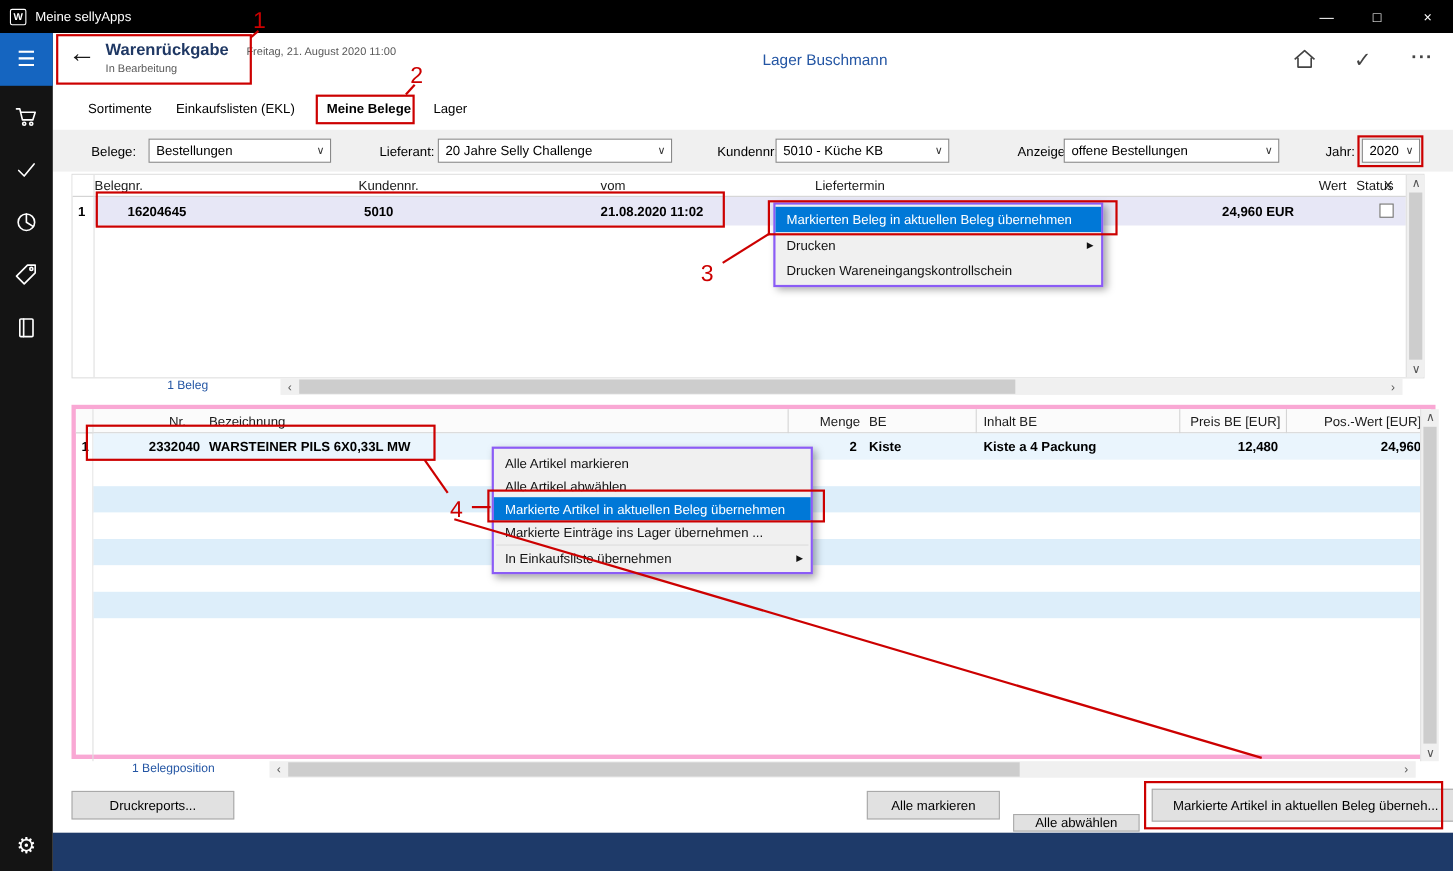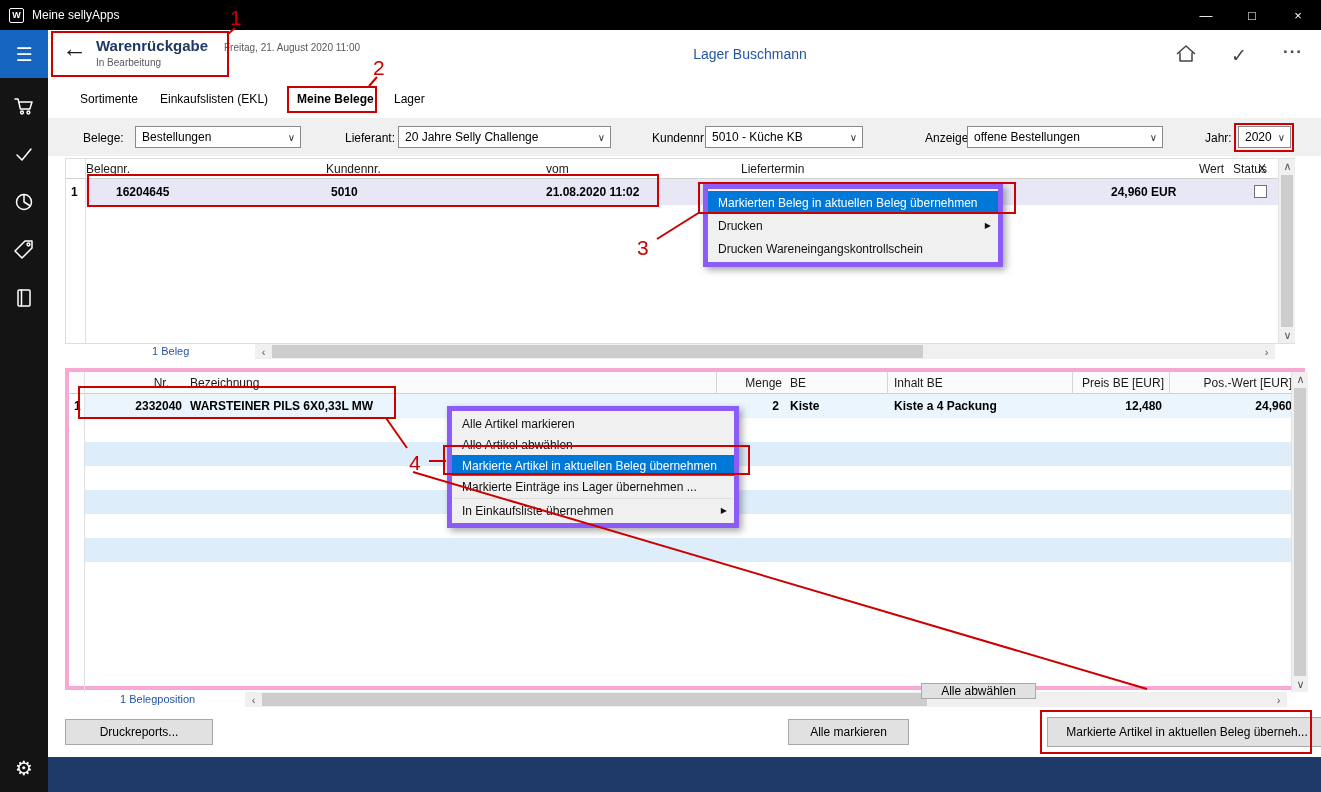"Markierten Beleg in aktuellen Beleg" .ctx-menu { border: 5px solid #8b5cf6 -> 2px solid #8b5cf6 }
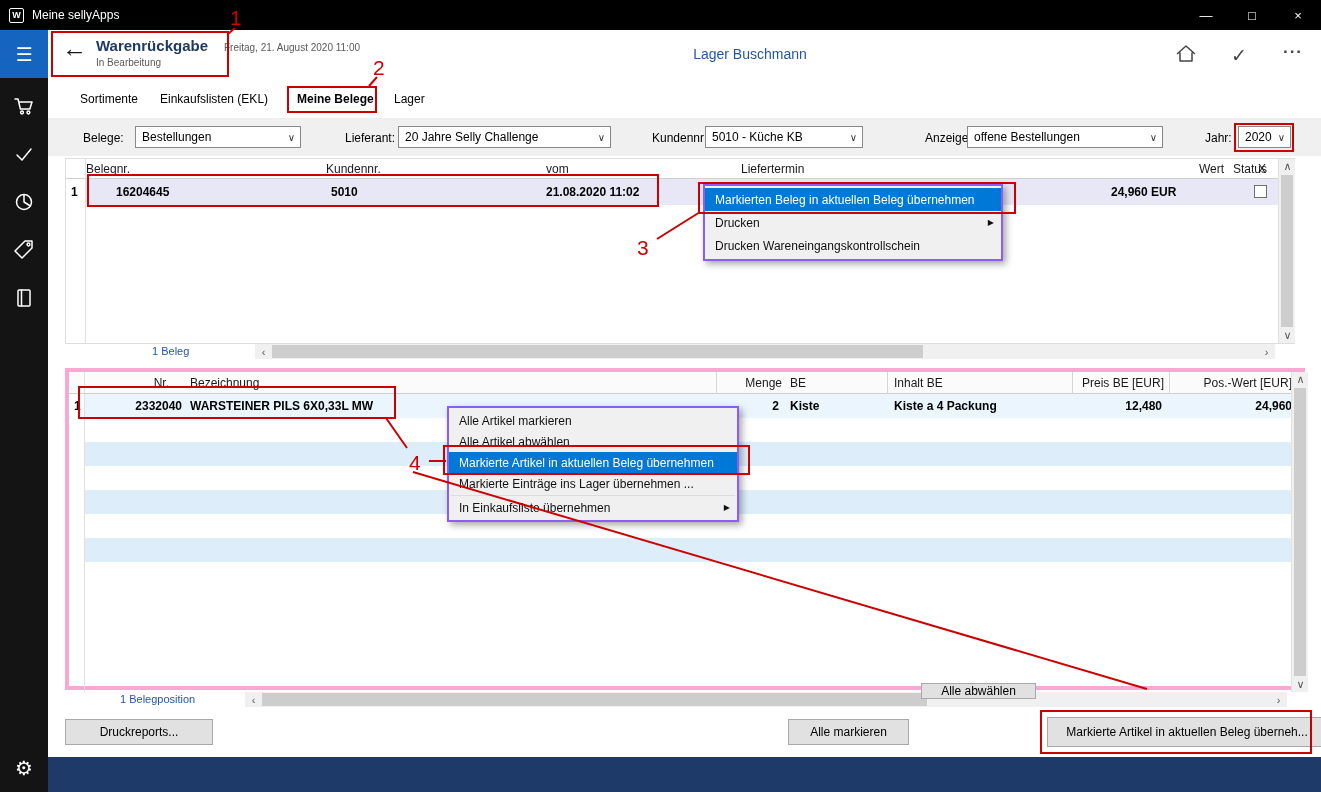"Alle abwählen" #btn-abwaehlen { top: 683px -> 740px }
